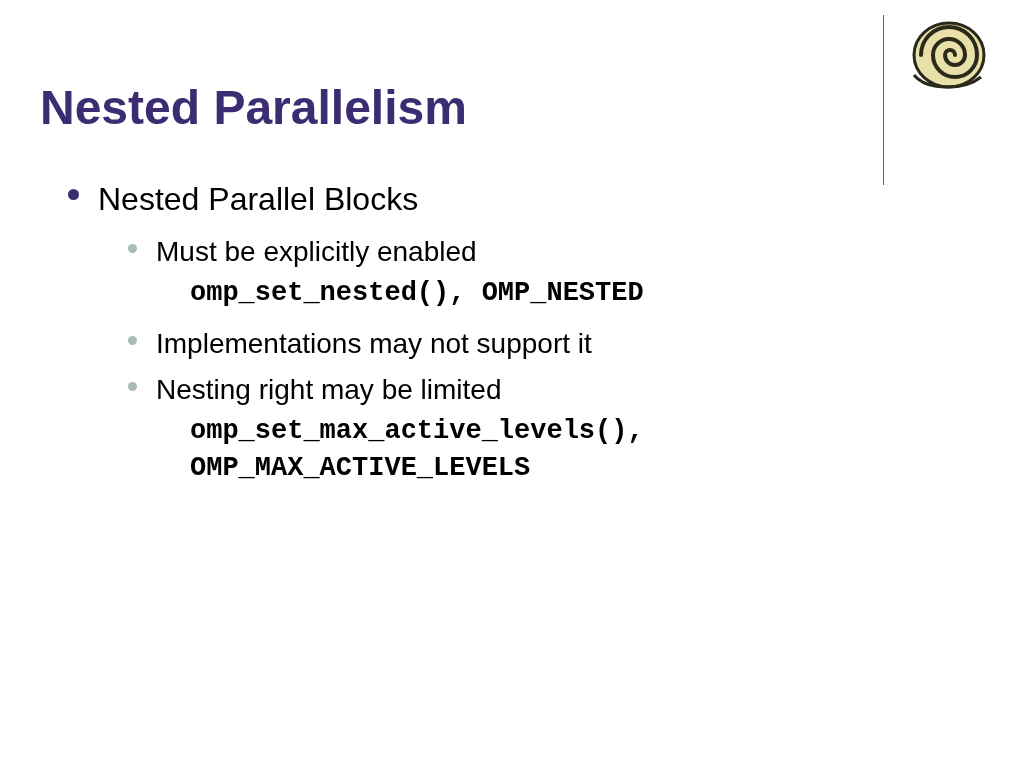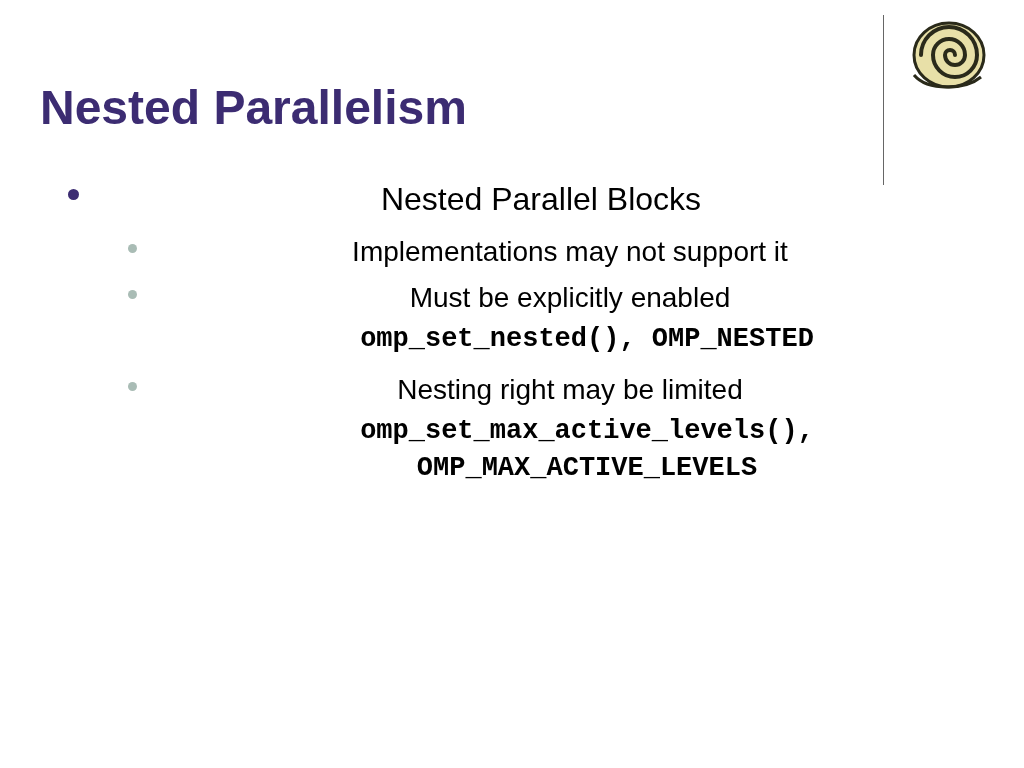"Nested Parallel Blocks" .content { text-align: center -> none }
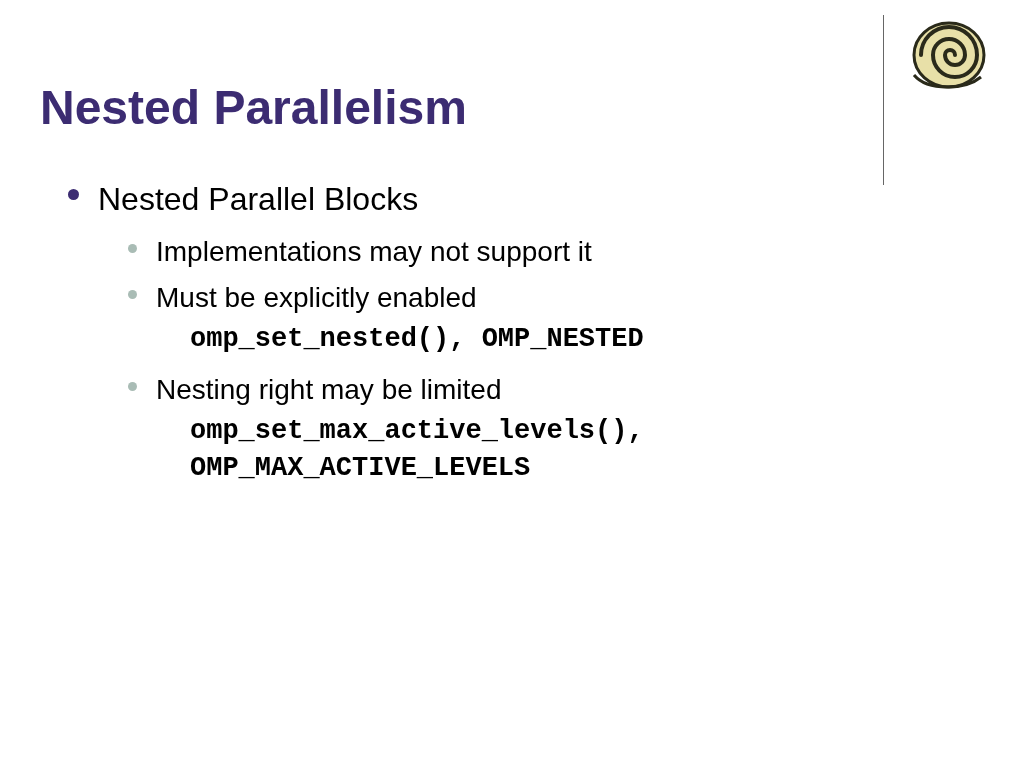"Implementations may not support it" li { order: before "Must be explicitly enabled" -> after "Must be explicitly enabled" }
